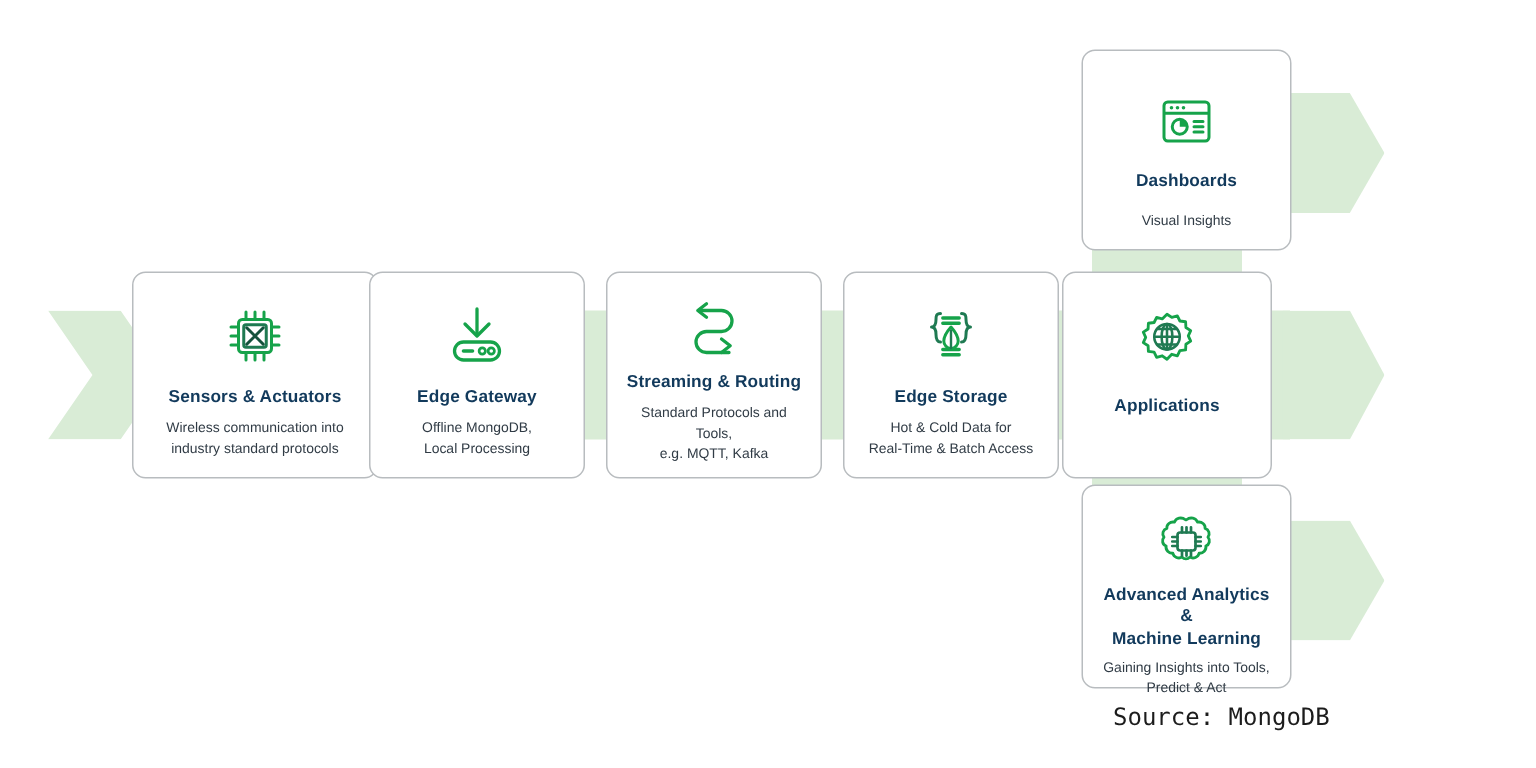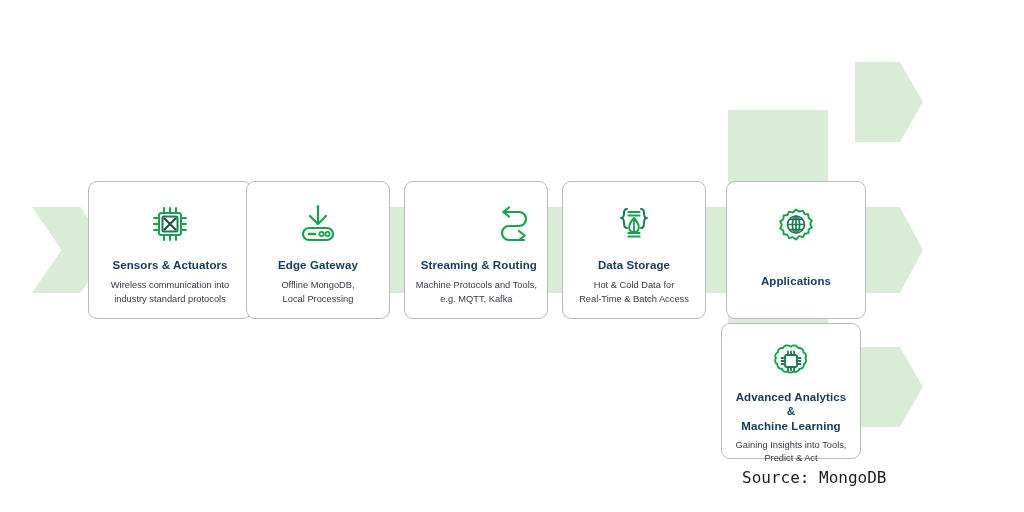"Dashboards" div.card { html: none -> <div> <div> <svg> <g> <rect></rect> <path></path> </g> <g> <circle></circle> <circle></circle> <circle></circle> </g> <circle></circle> <path></path> <g> <path></path> </g> </svg> </div> <div>Dashboards</div> <div> <div>Visual Insights</div> </div> </div> }
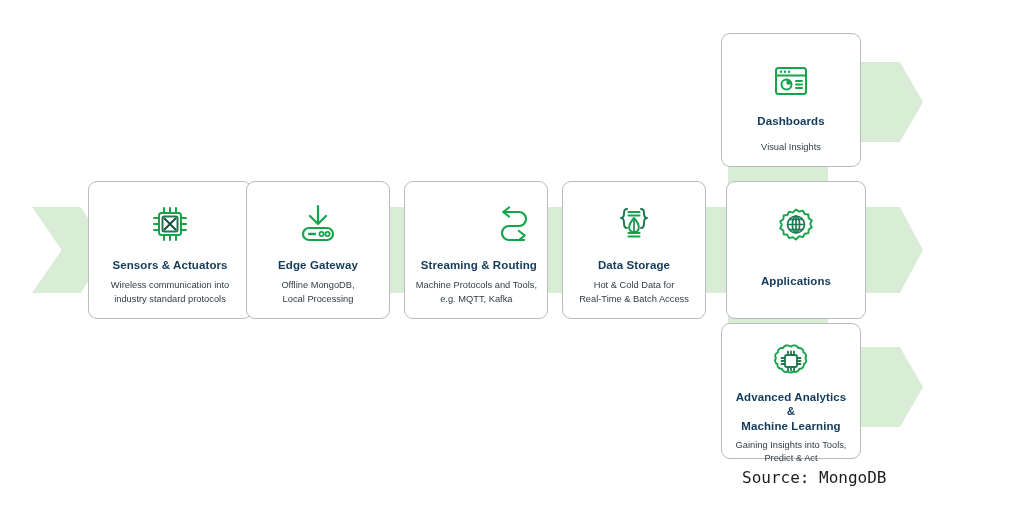"Streaming & Routing" div.card { align-items: flex-end -> none }
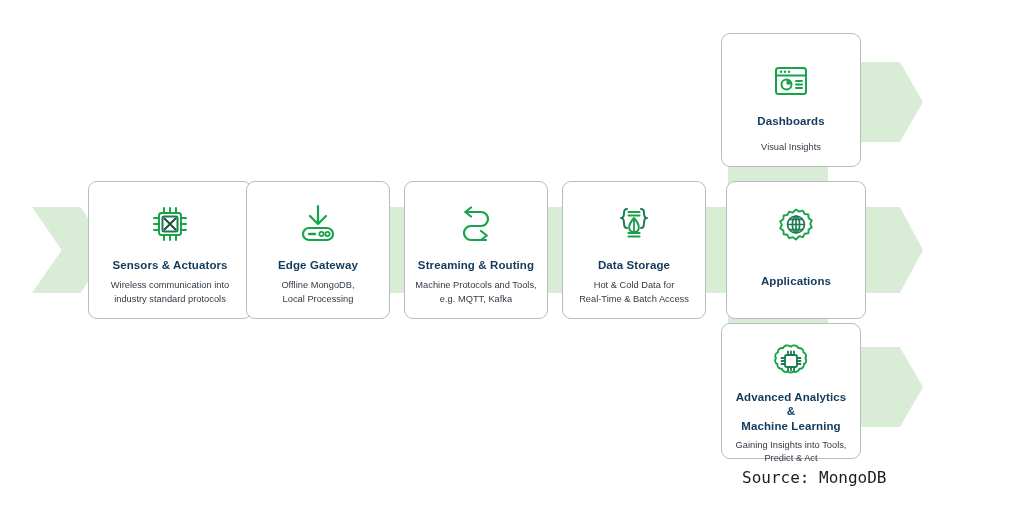"Data Storage" div.card-title { text: Data -> Edge }
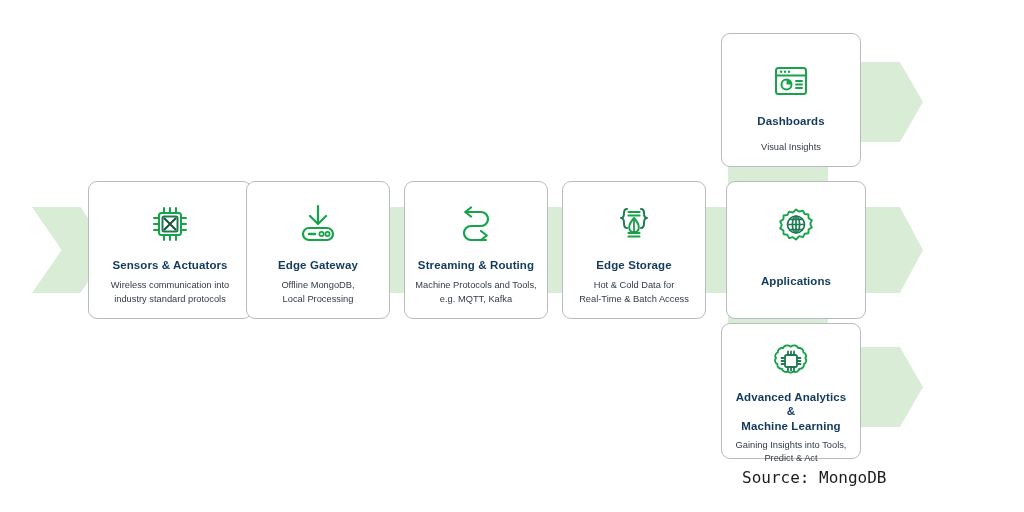"Machine Protocols and Tools," div { text: Machine -> Standard }
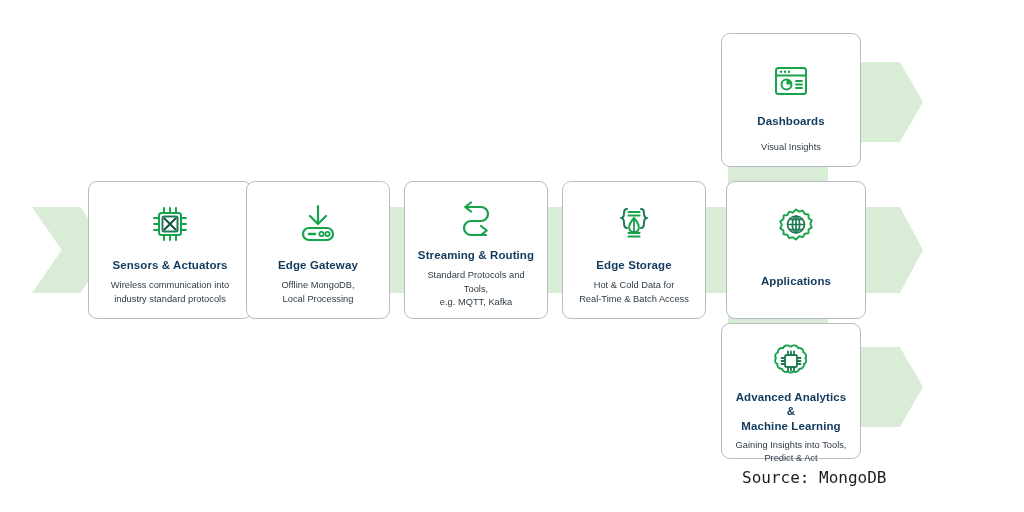"Applications" div.card { gap: 10px -> none; left: 726px -> 708px }
